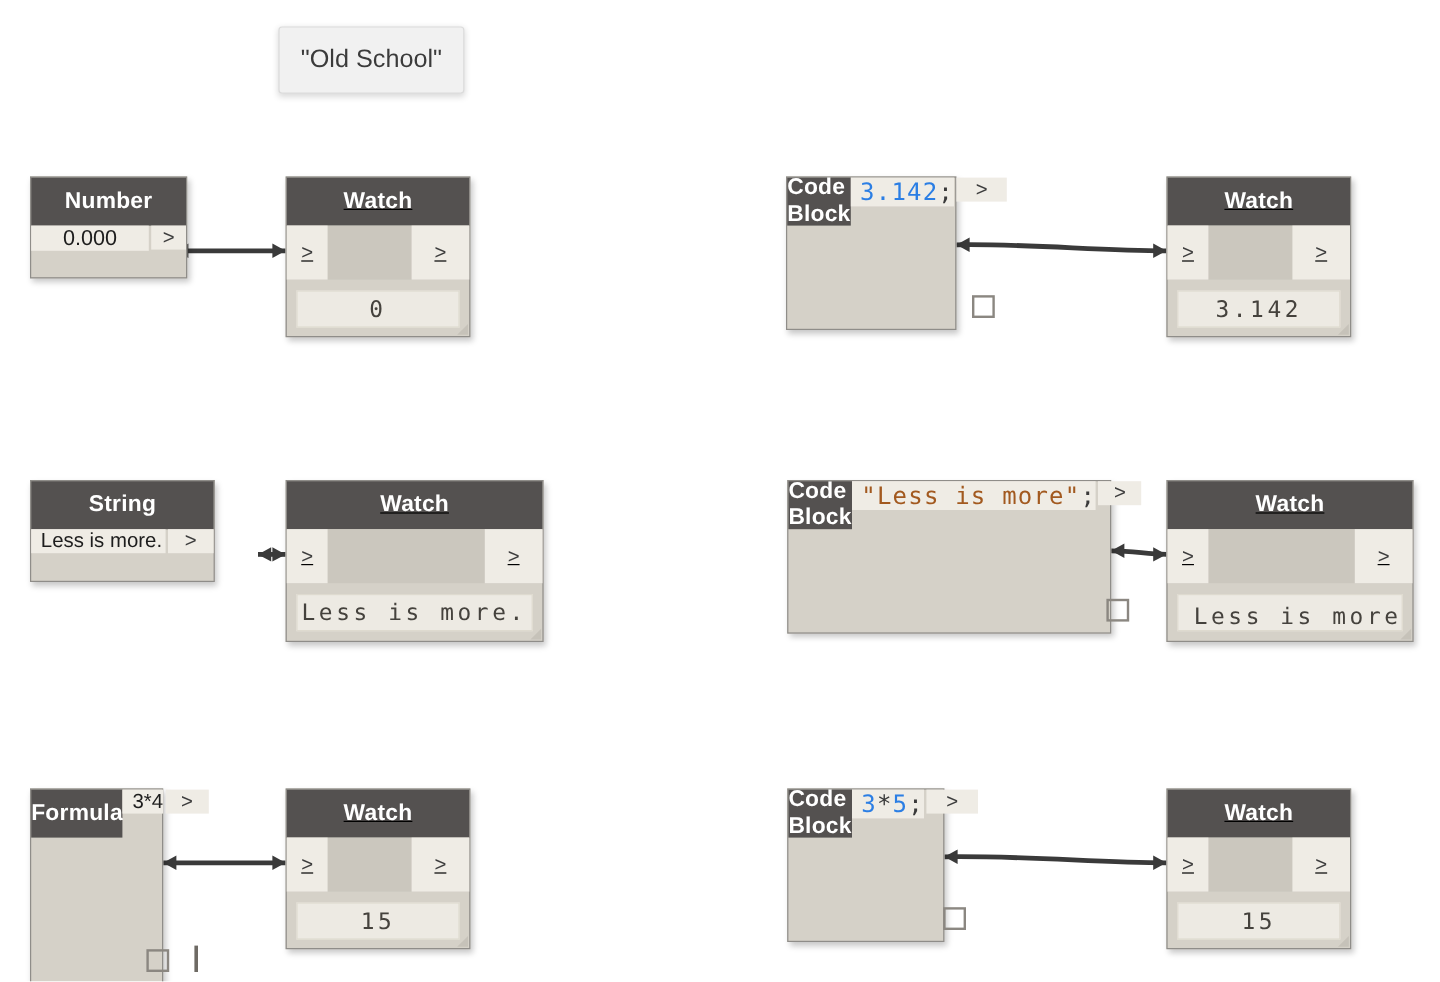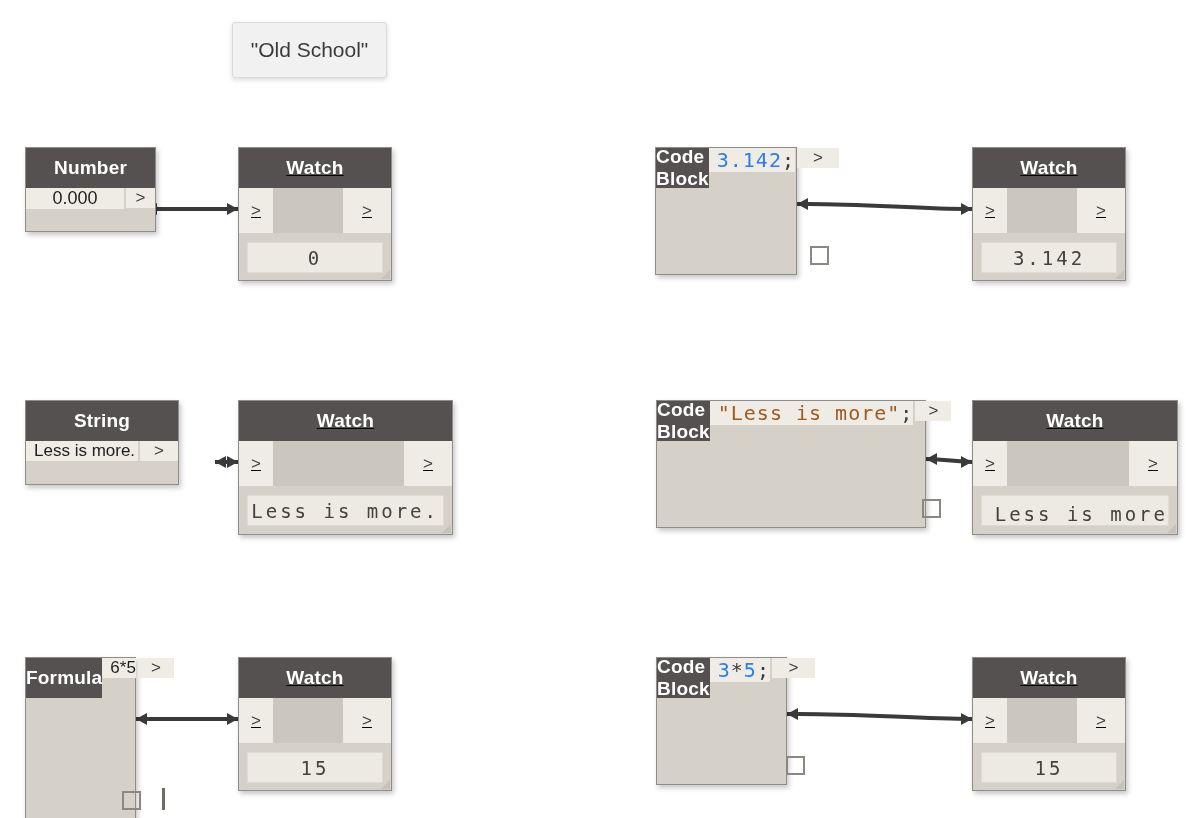"6*5" span.sans-val { text: 6*5 -> 3*4 }
